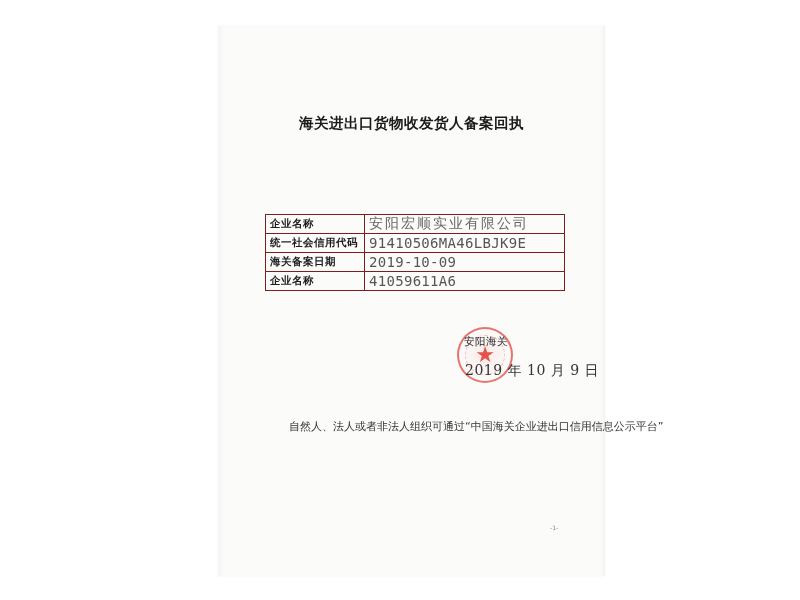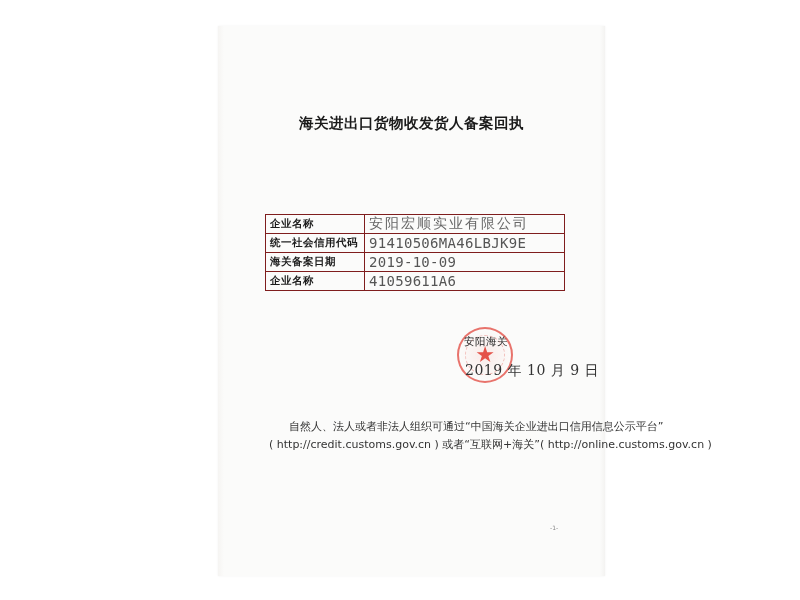"( http://credit.customs.gov.cn )" div.line2 { html: <div>( http://credit.customs.gov.cn ) 或者“互联网+海关”( http://online.customs.gov.cn )</div> -> none }
